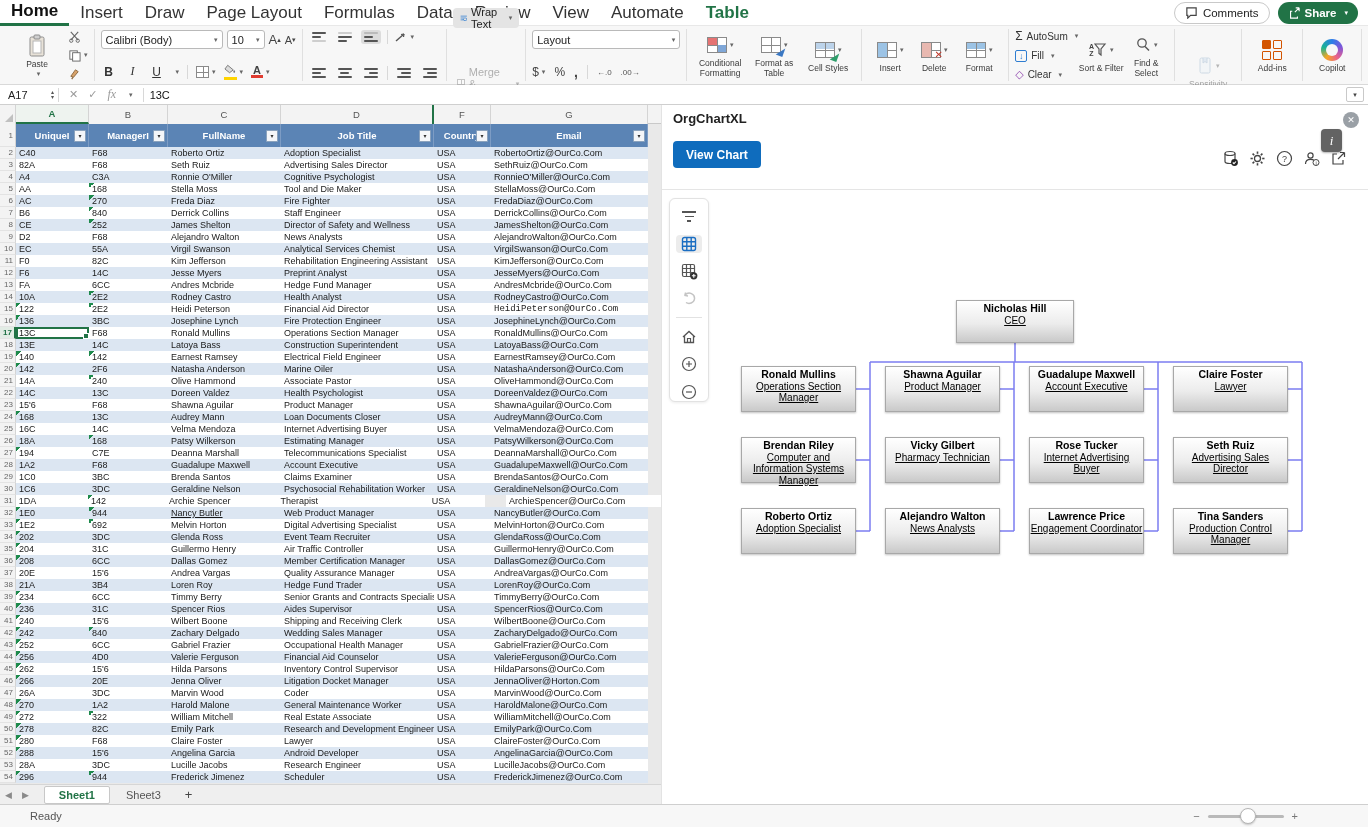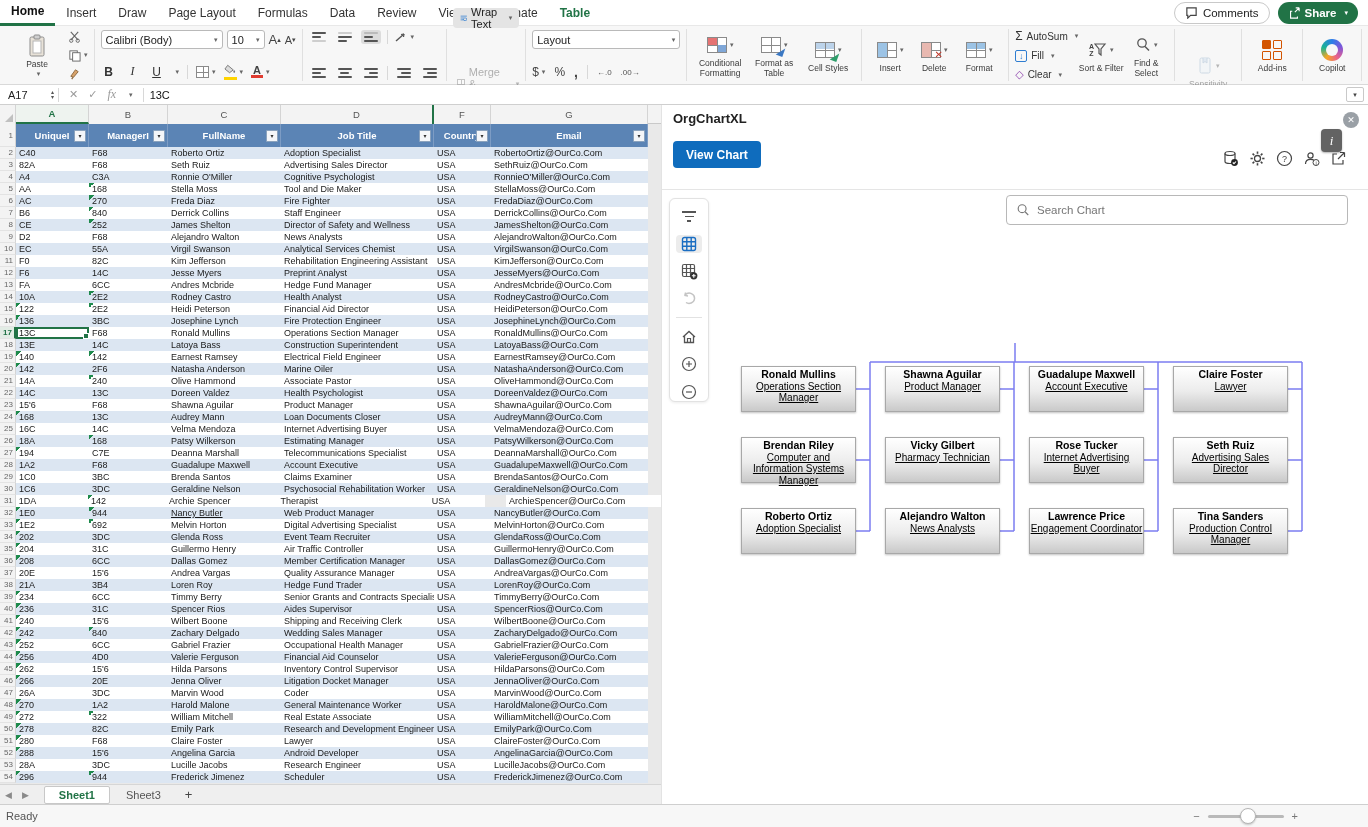"Home" .rtab { font-size: 12px -> 17px }
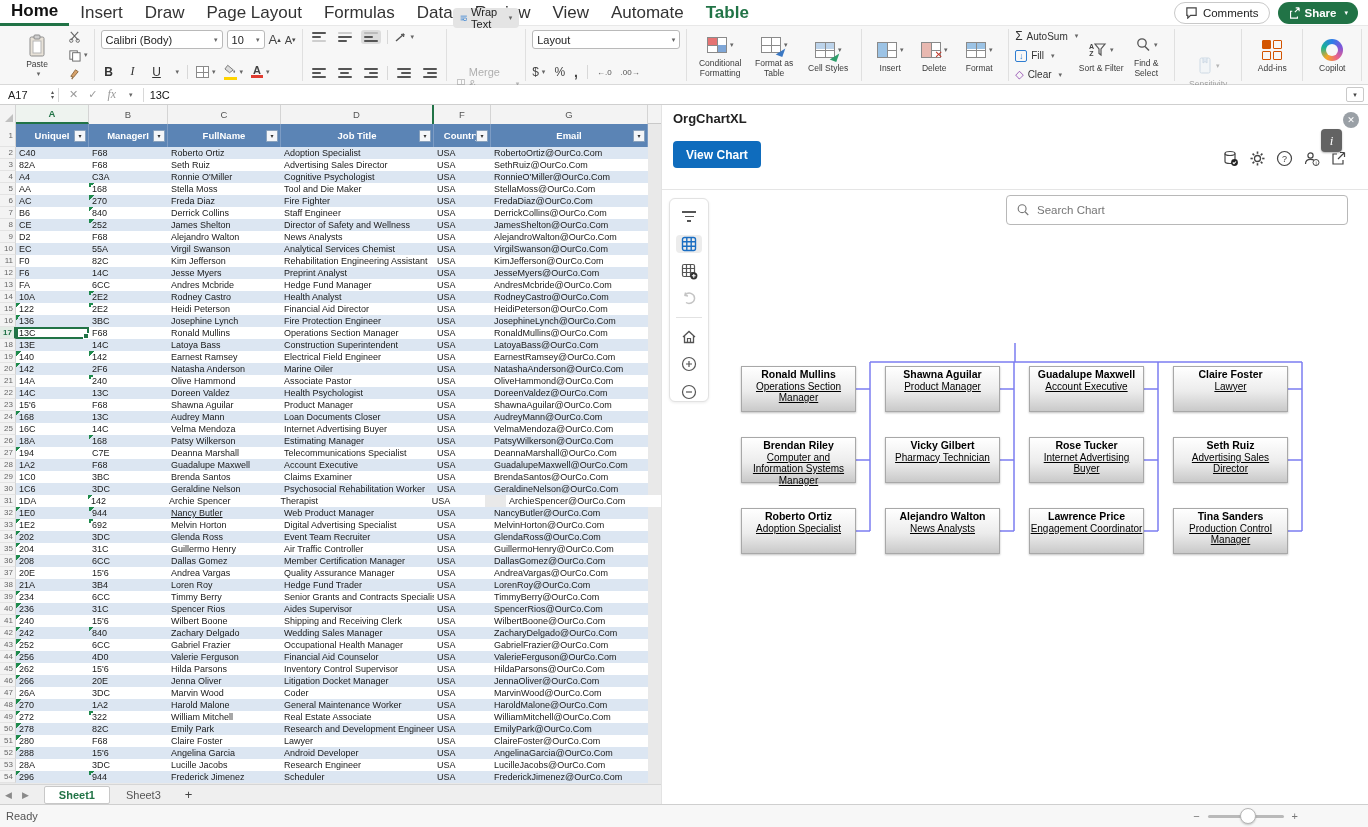"Search Chart" div { html: <div> <svg> <circle></circle> <path></path> </svg> <span>Search Chart</span> </div> -> none }
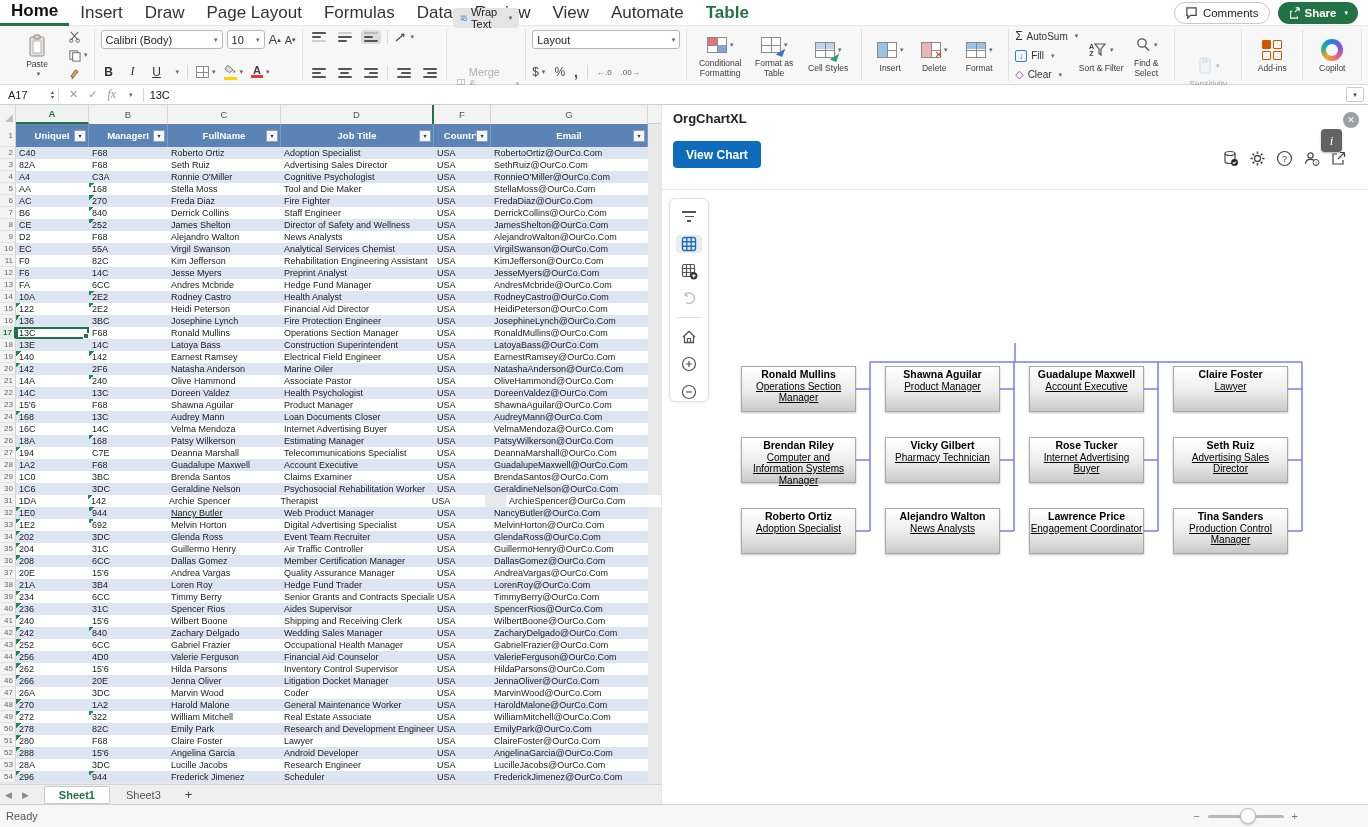"HeidiPeterson@OurCo.Com" div.cell { font-family: none -> Liberation Mono, monospace }
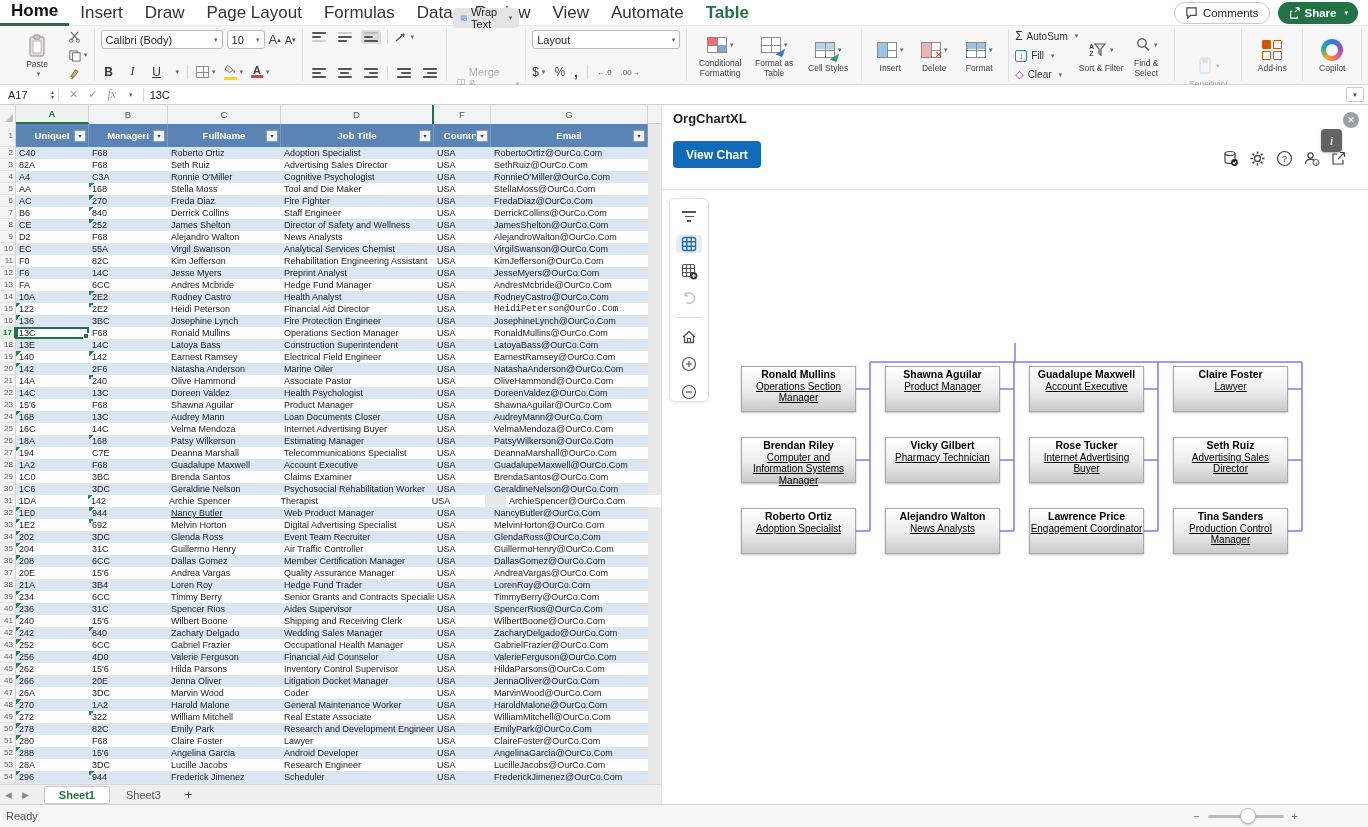"Nicholas Hill" div.obox { html: none -> <div> <div>Nicholas Hill</div> <div>CEO</div> </div> }
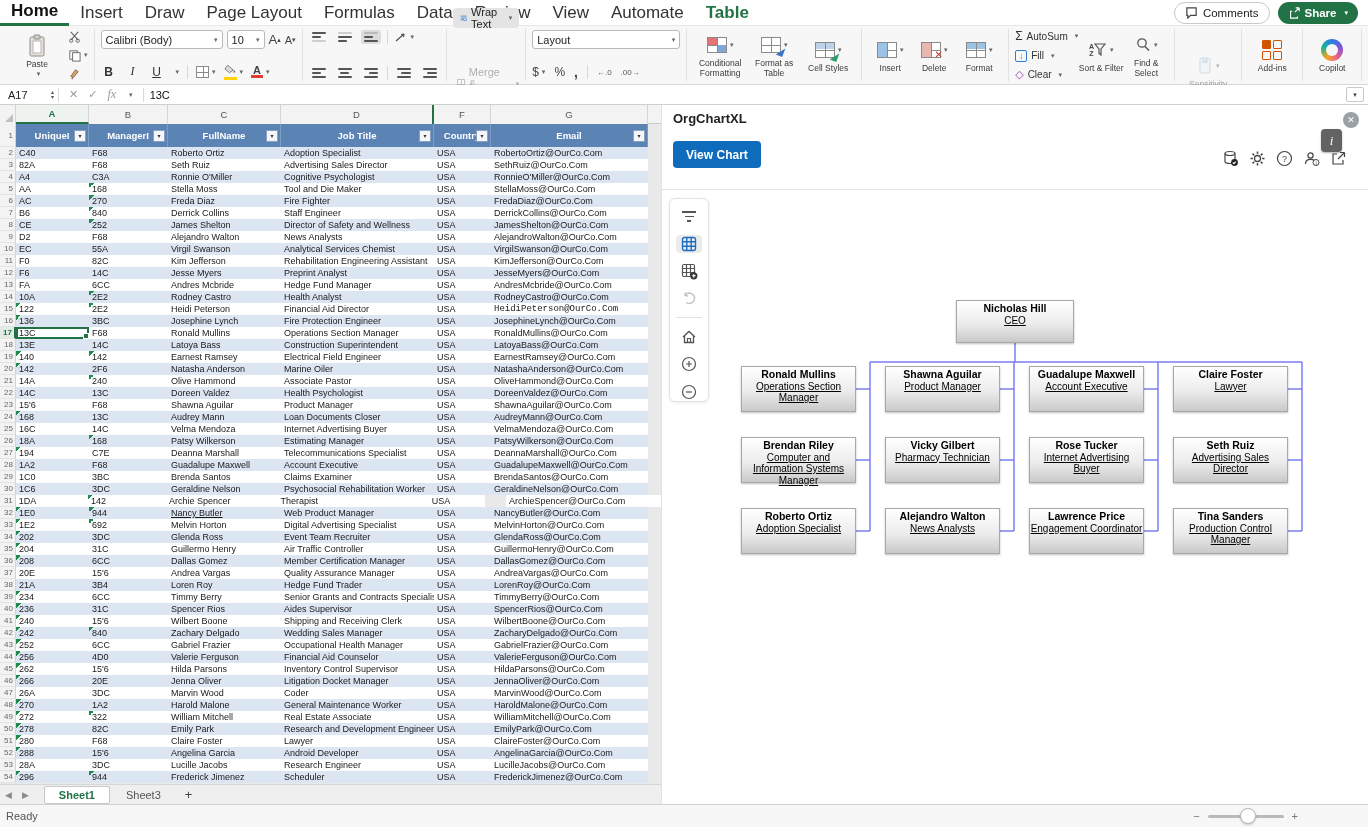"JennaOliver@OurCo.Com" div.cell { text: JennaOliver@OurCo.Com -> JennaOliver@Horton.Com }
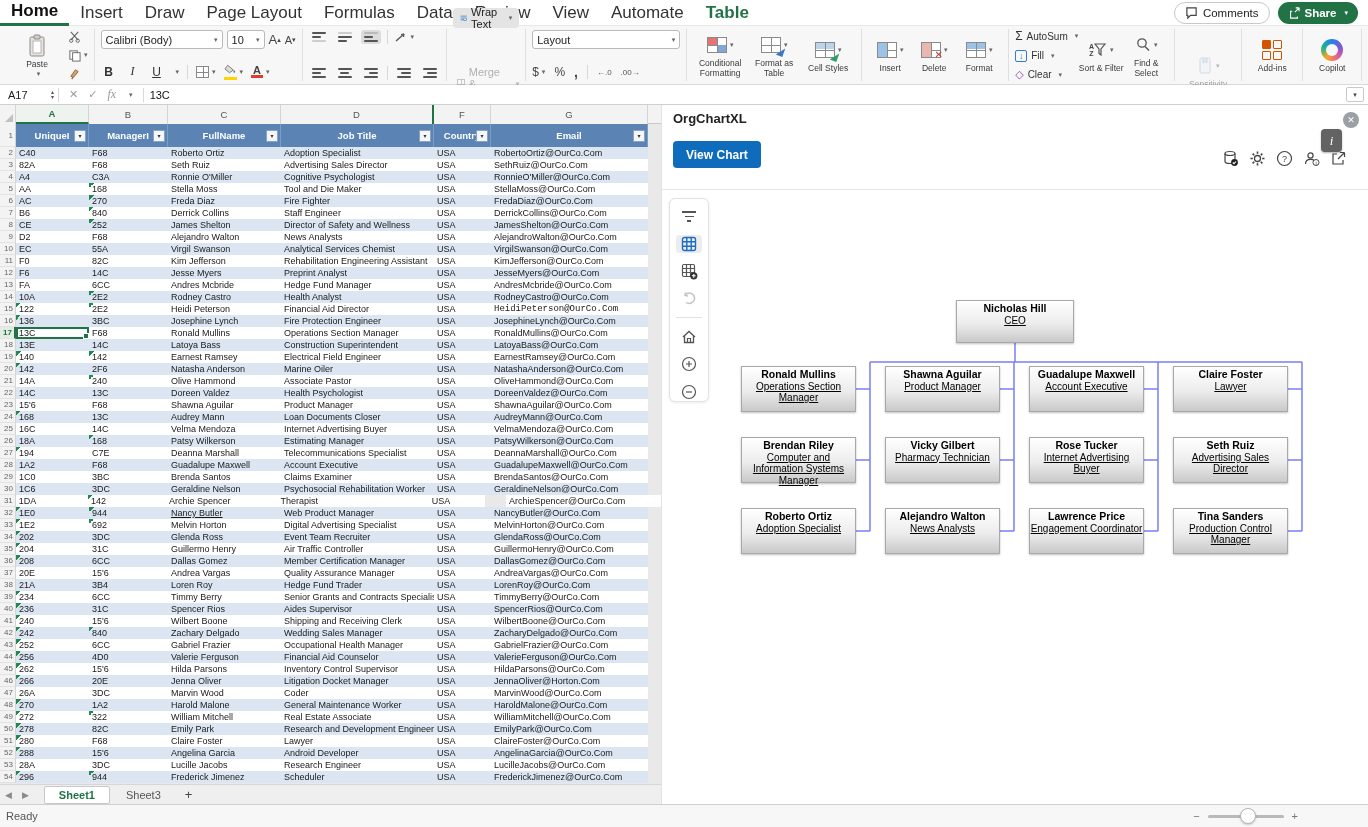"Ready" #status-text { padding-left: 6px -> 30px }
